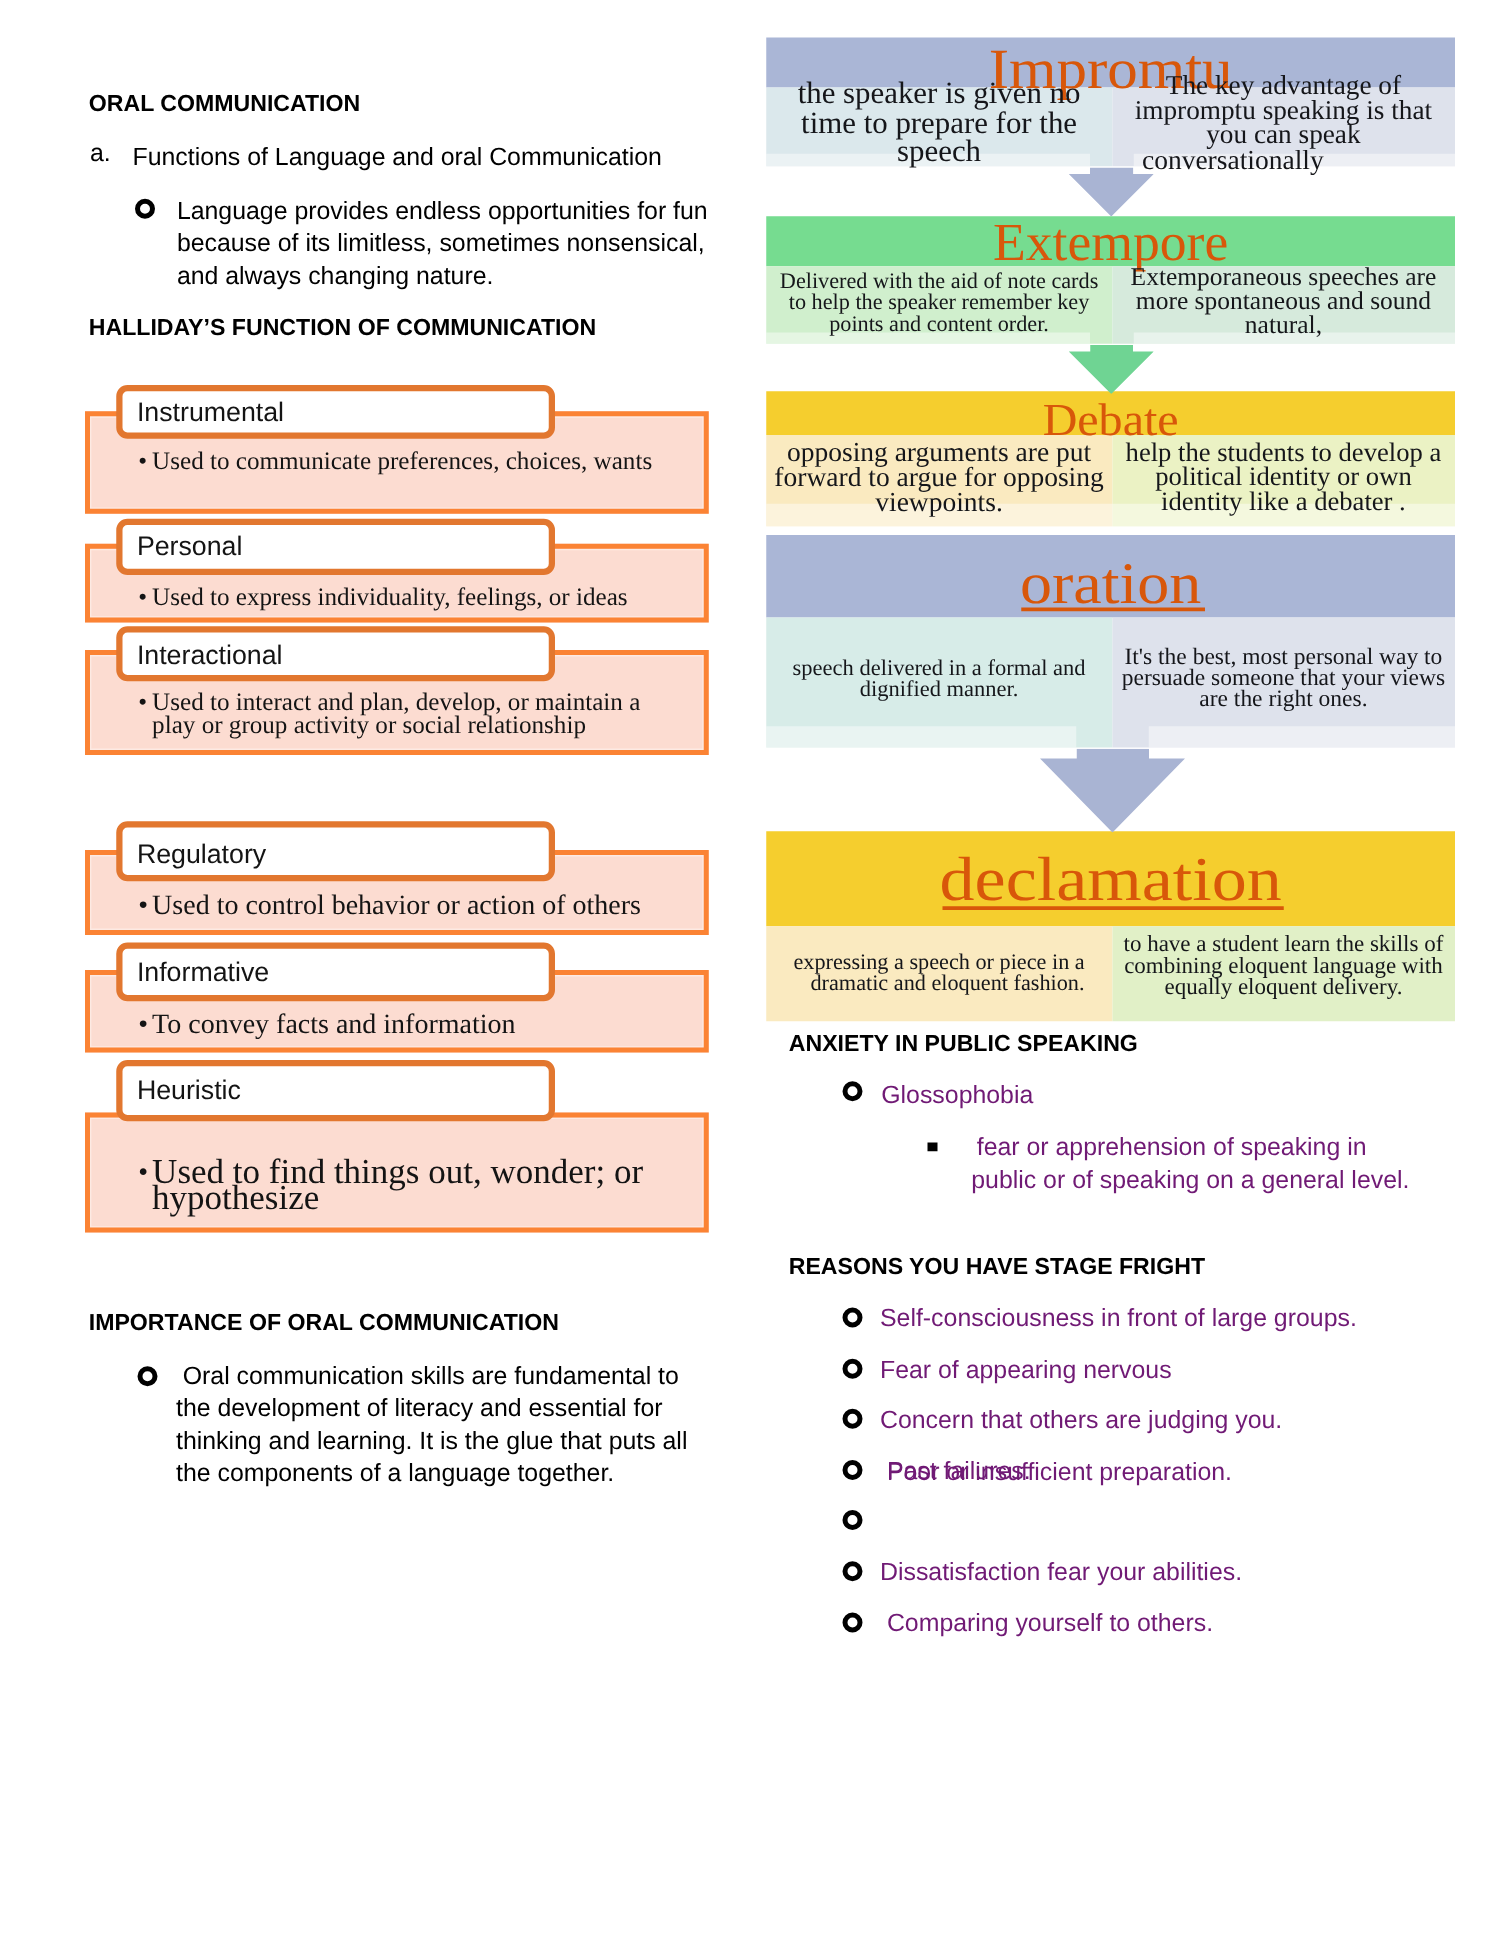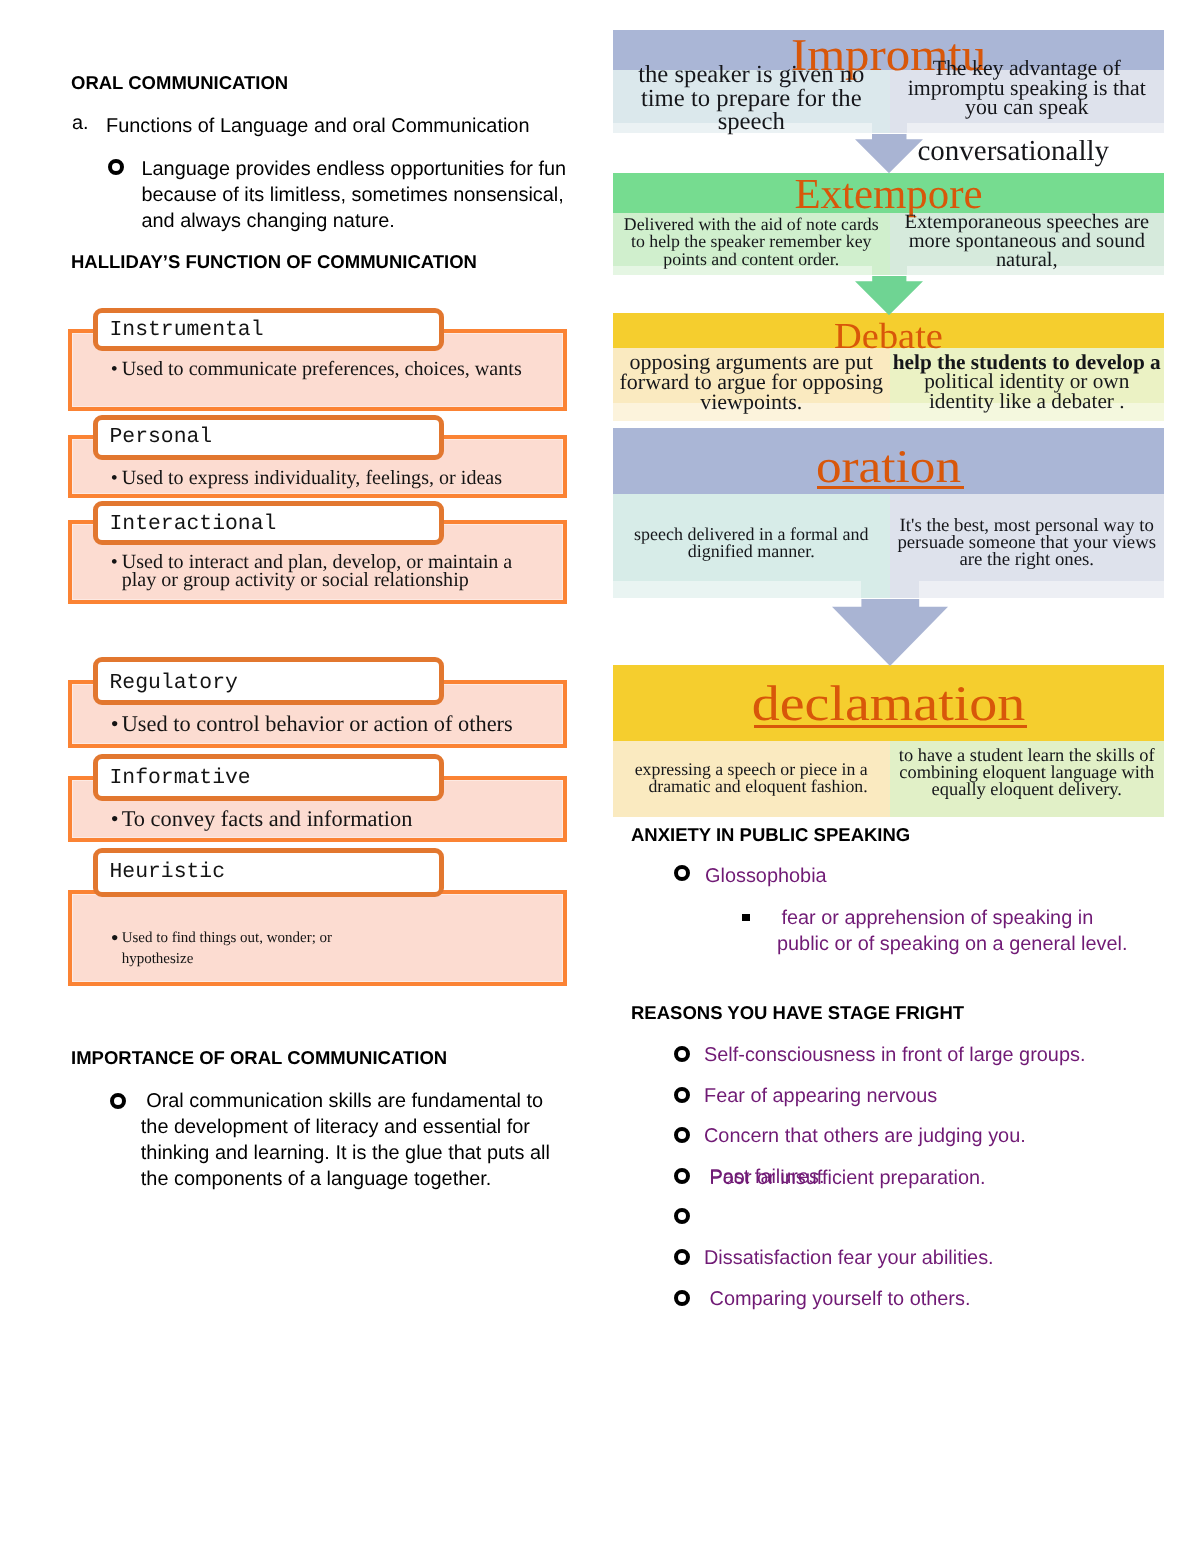"conversationally" div.cltxt { font-size: 29px -> 22px; left: 876px -> 849px; margin-top: 24px -> none }
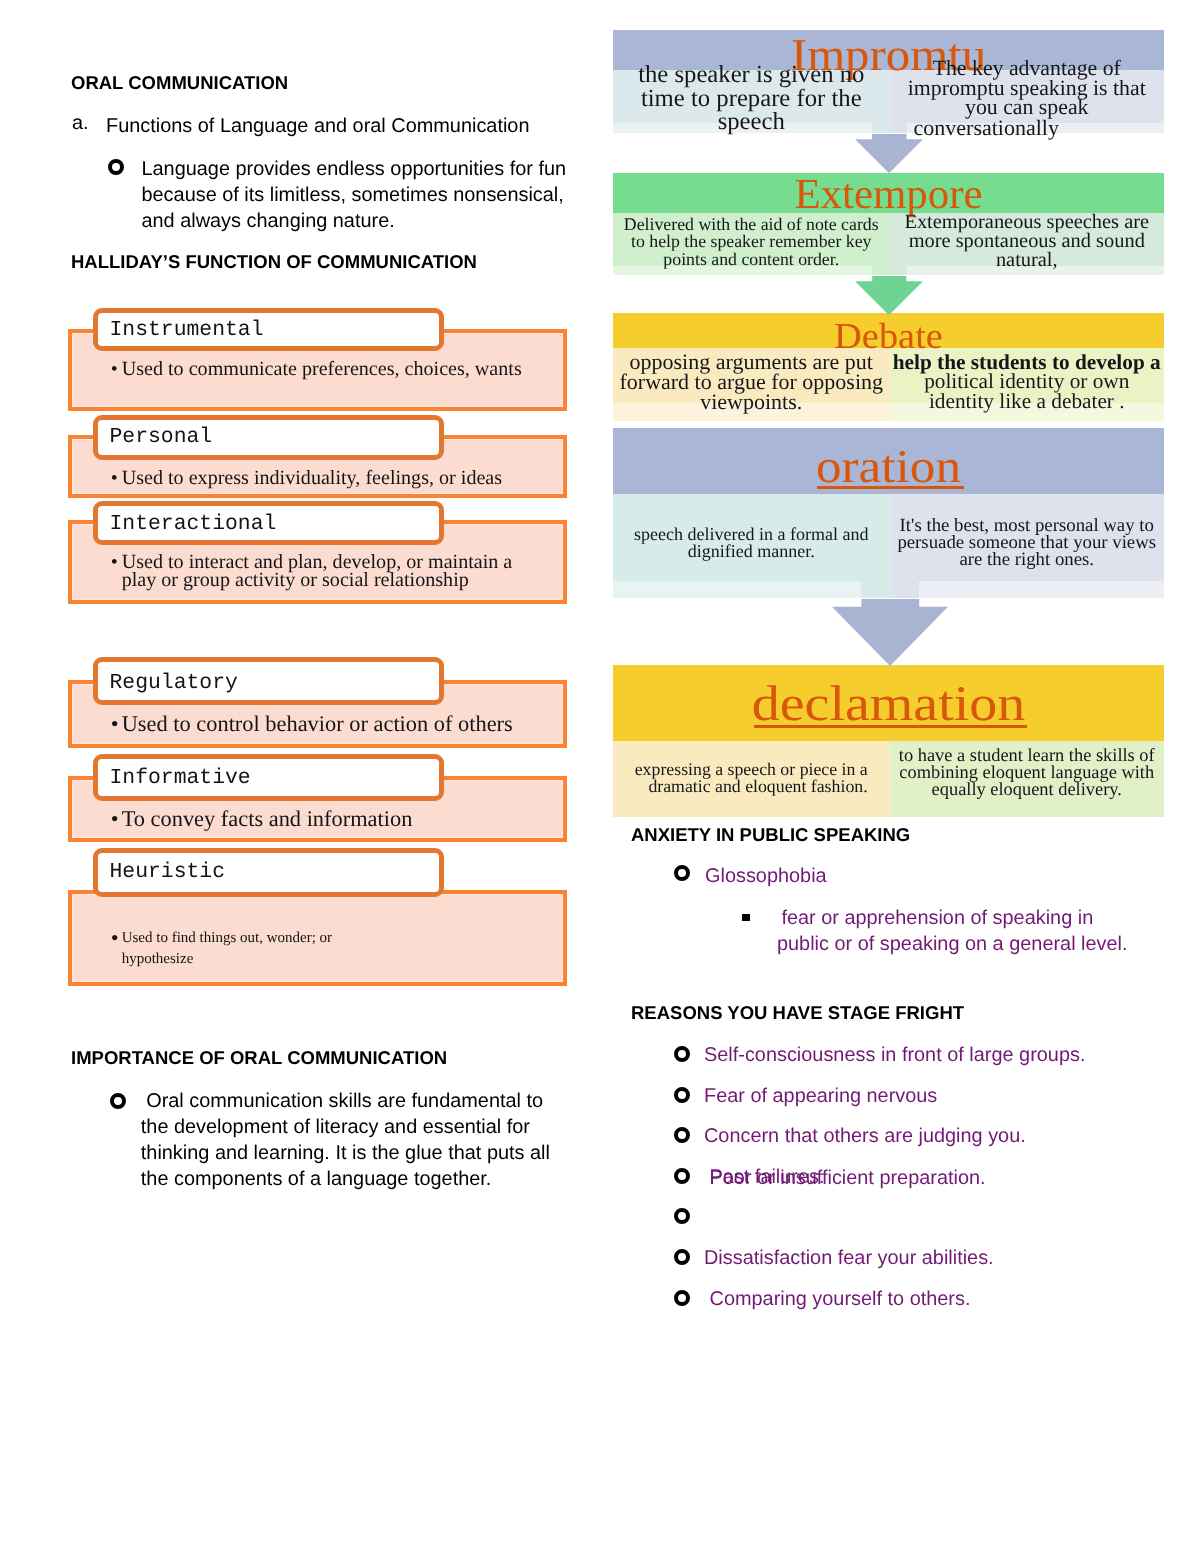"Instrumental" .fbox .title { font-family: Liberation Mono, monospace -> Liberation Sans, sans-serif }
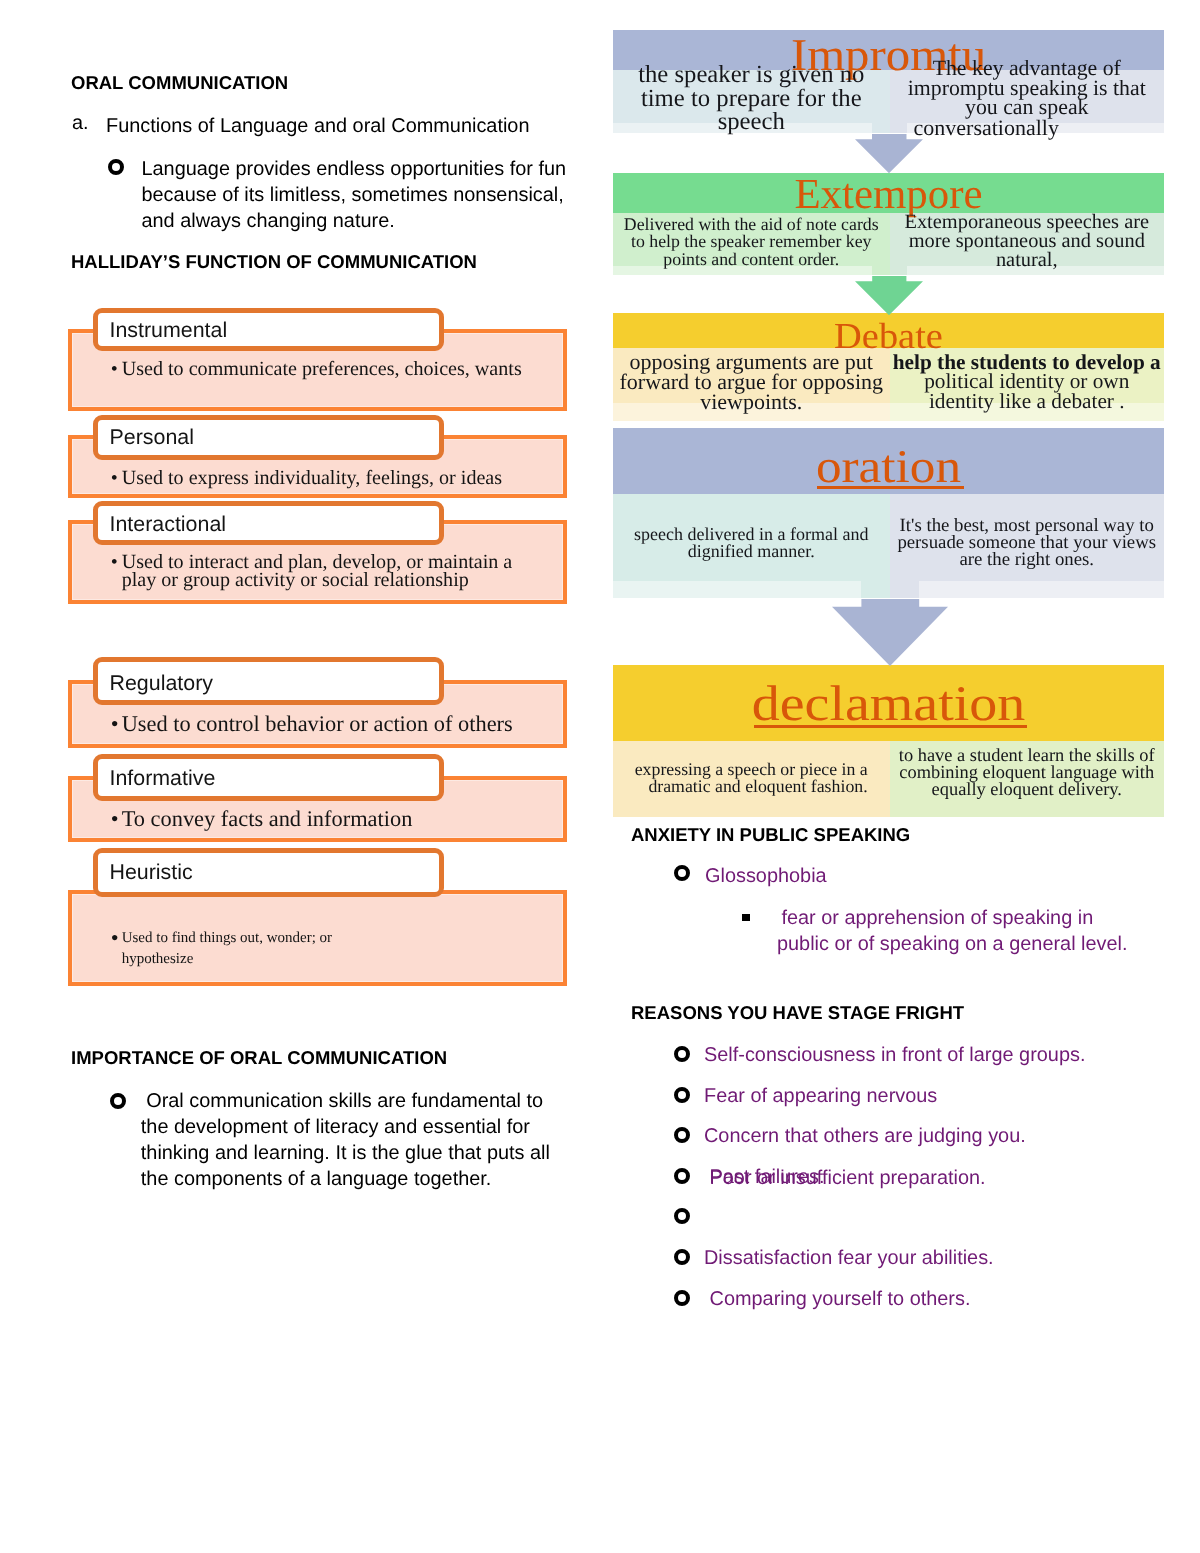"help the students to develop" div.cltxt { font-weight: bold -> none }
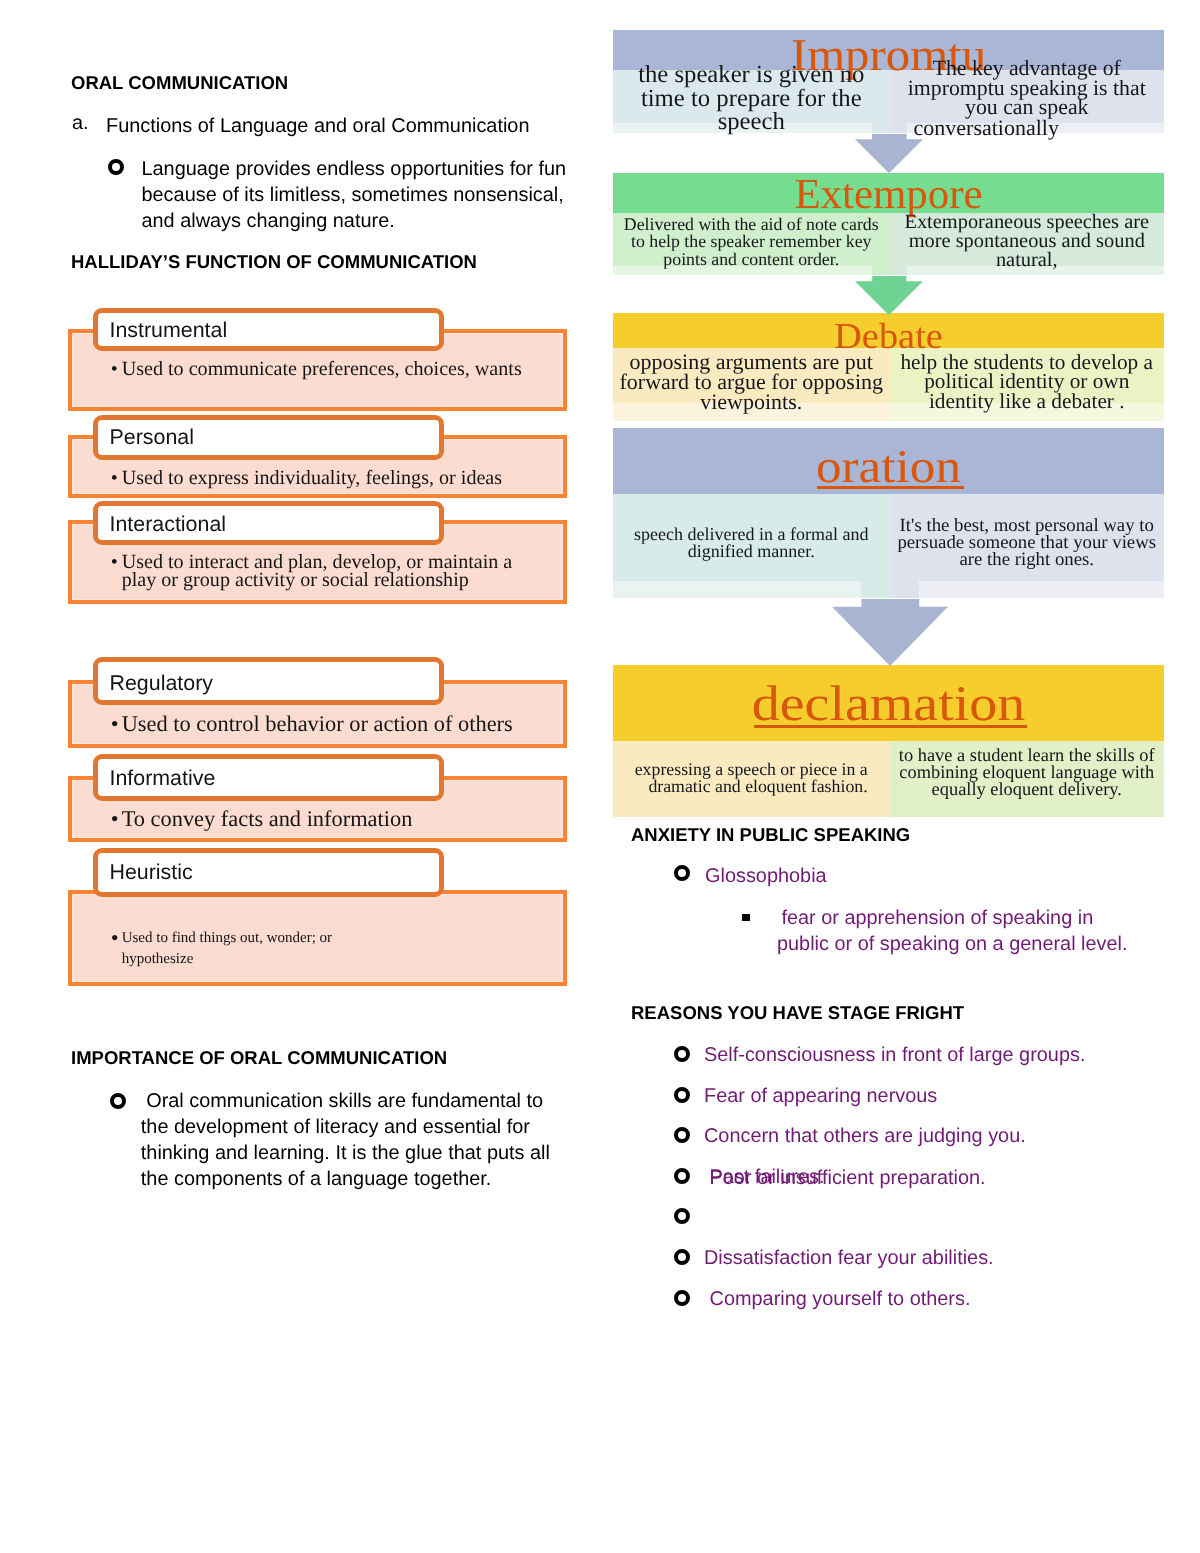"Used to find things out," div.body { font-size: 15px -> 28px }
